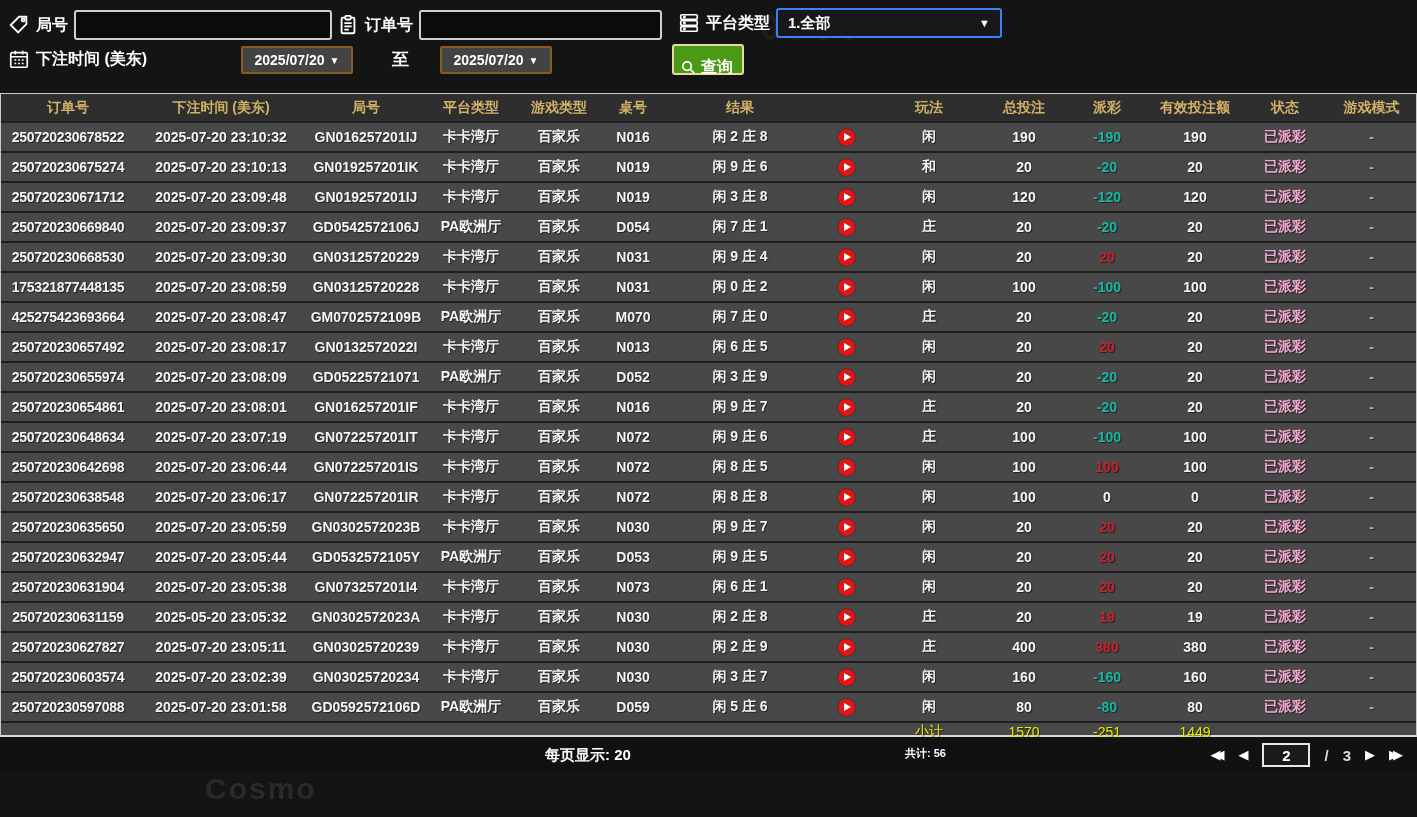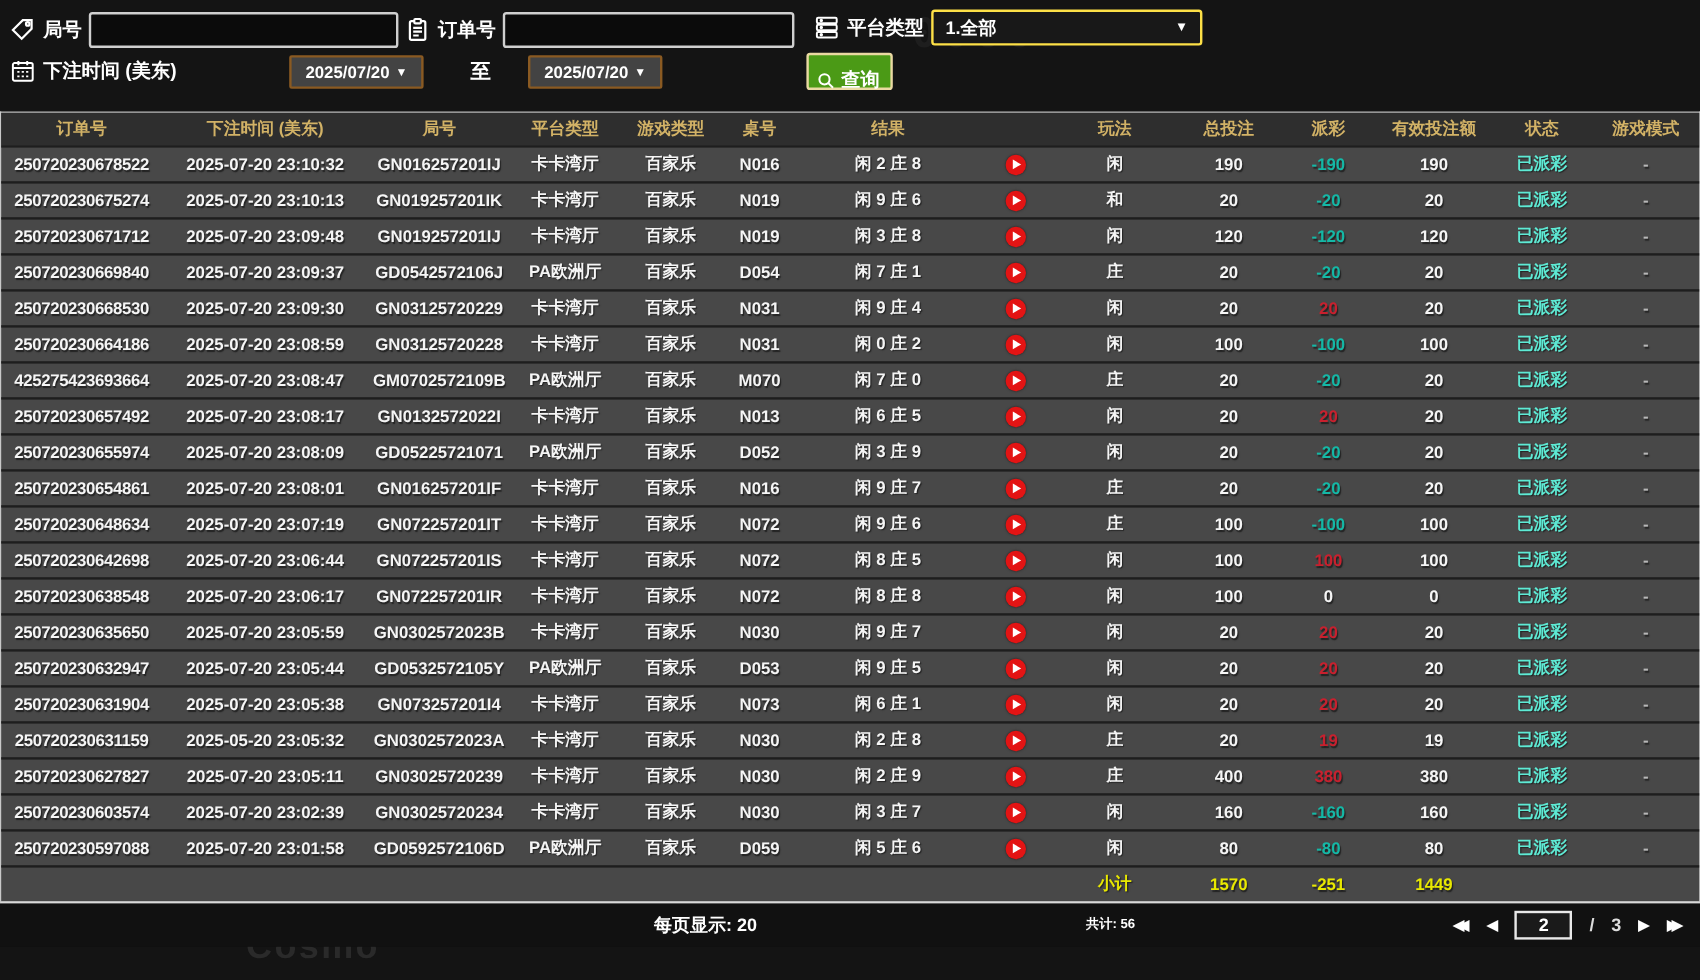"1.全部" .select { border: 2px solid #fde047 -> 2px solid #3b82f6 }
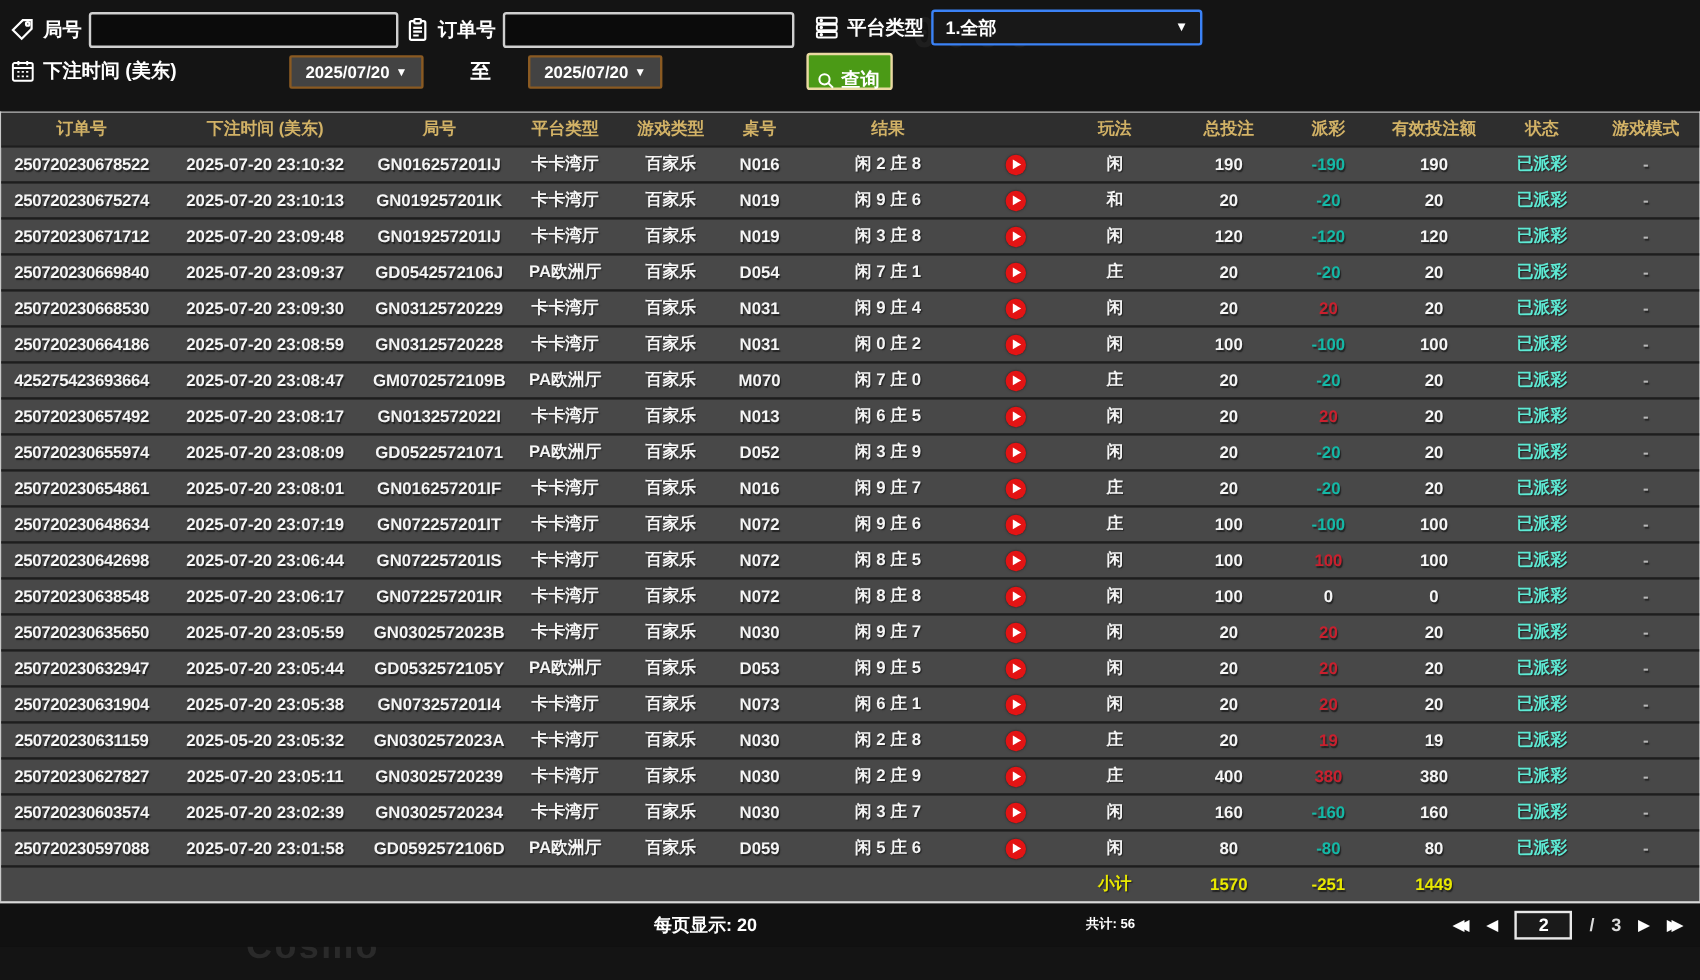"已派彩" .status-green { color: #5eead4 -> #f9a8d4 }
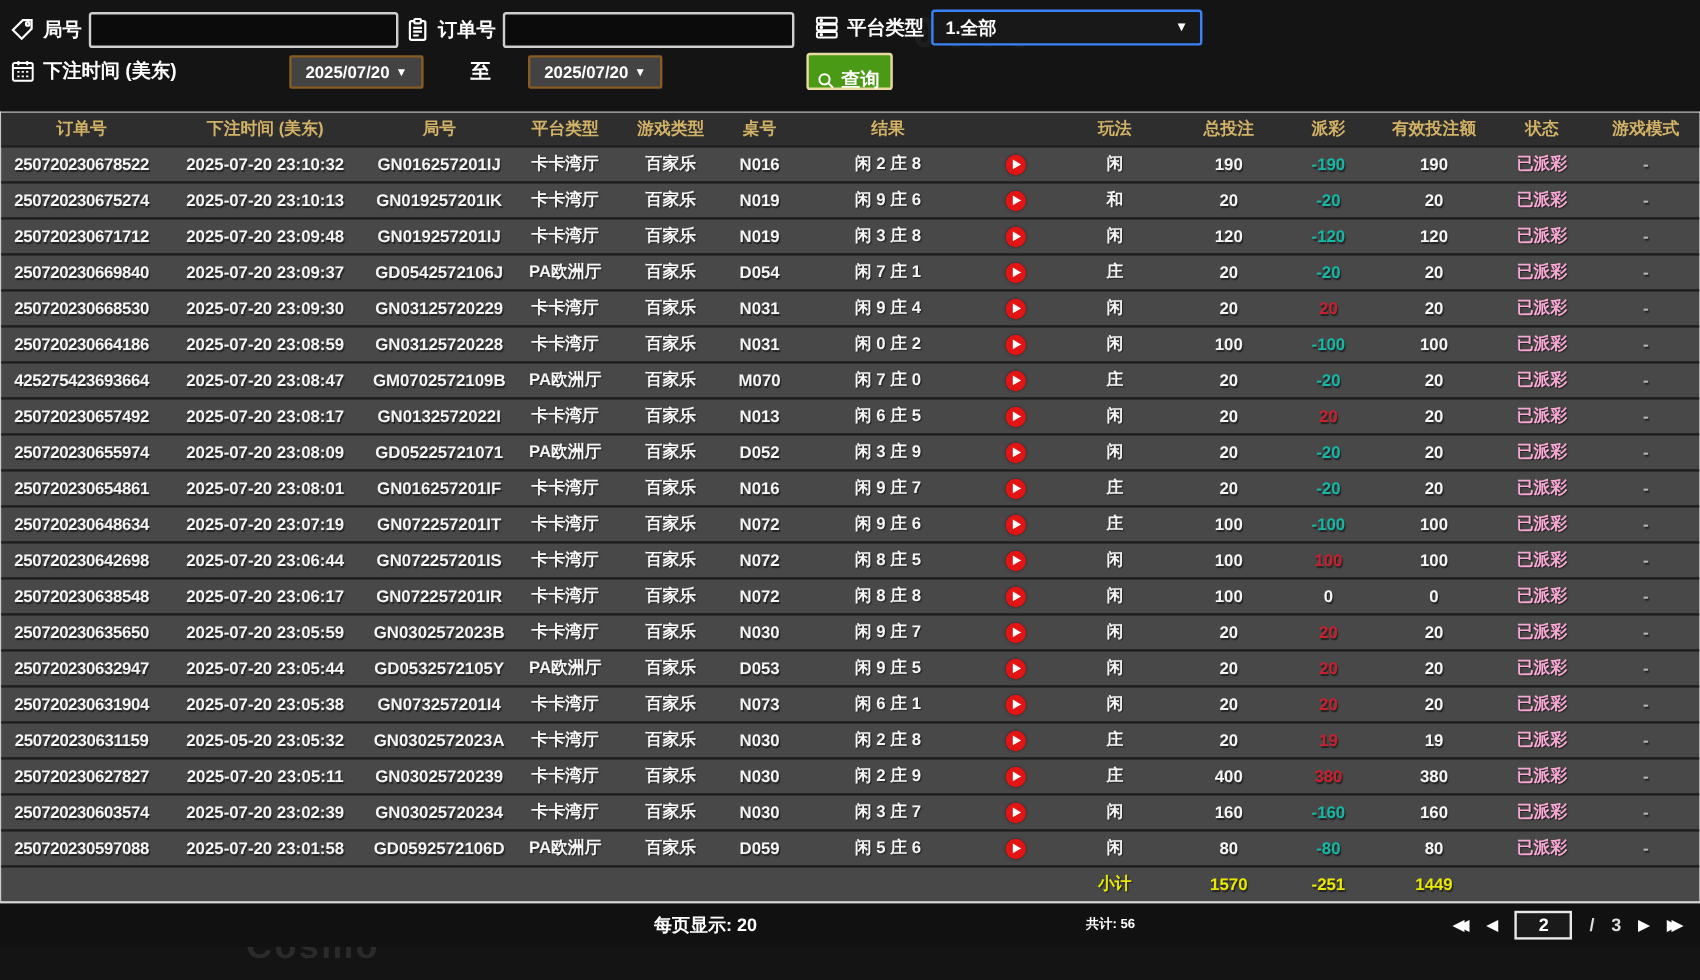"250720230664186" div.c-order { text: 250720230664186 -> 175321877448135 }
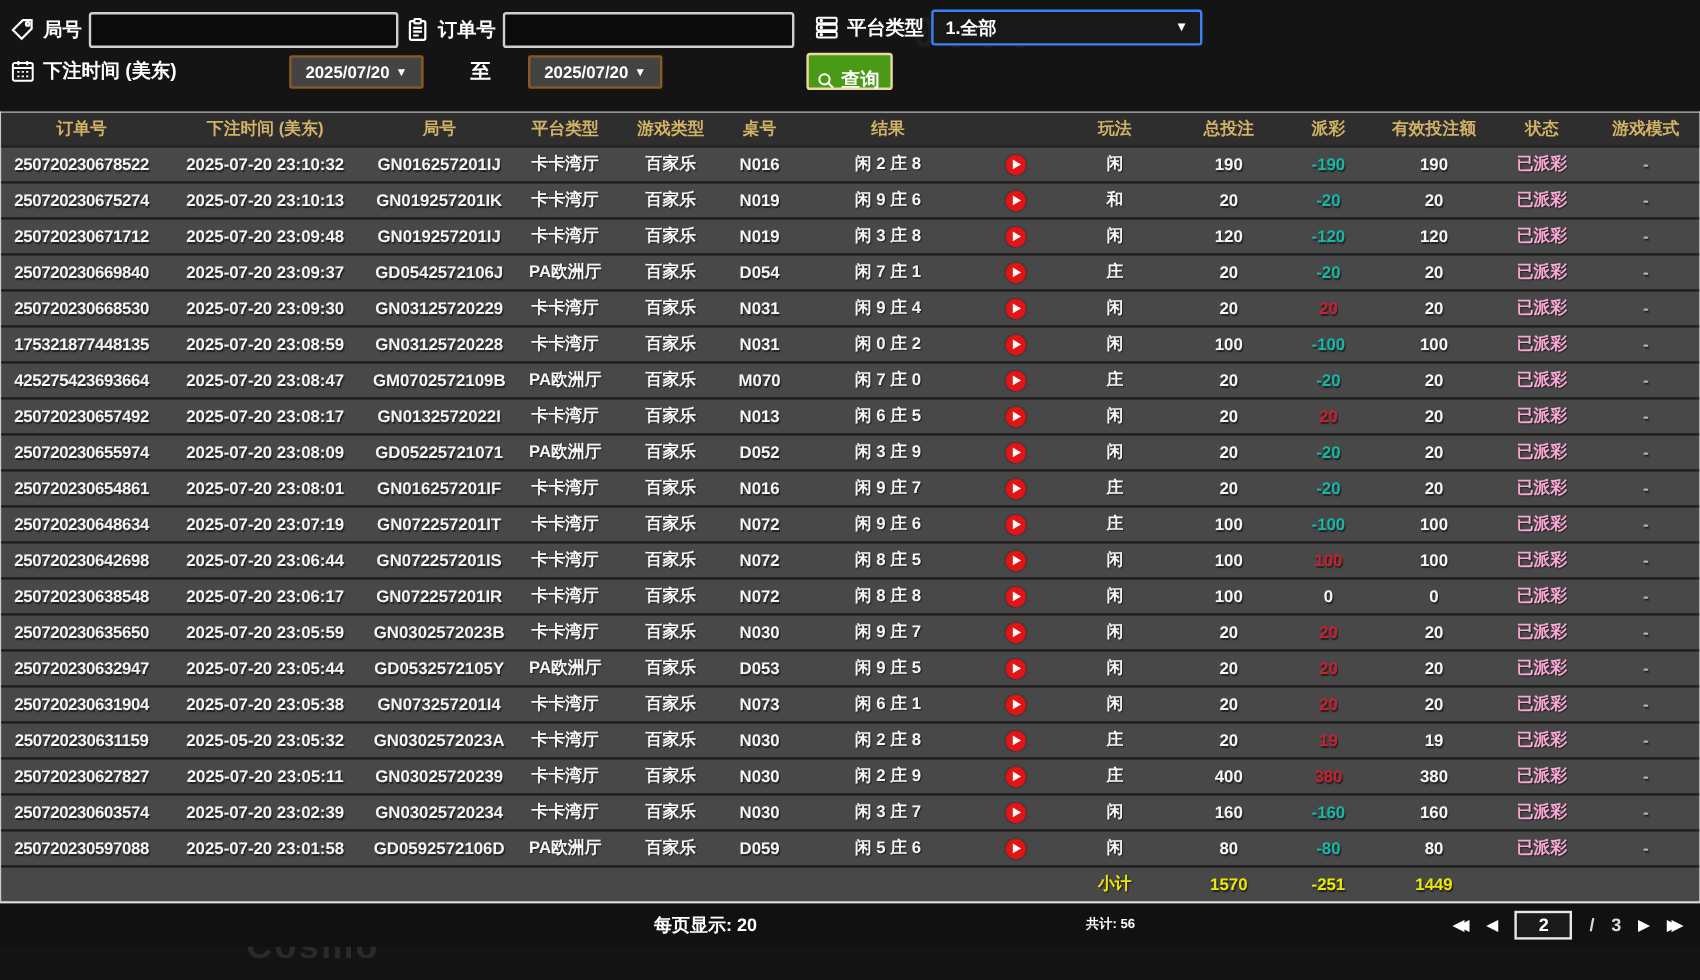"小计" .totrow { font-weight: bold -> normal; height: 30px -> 14px }
